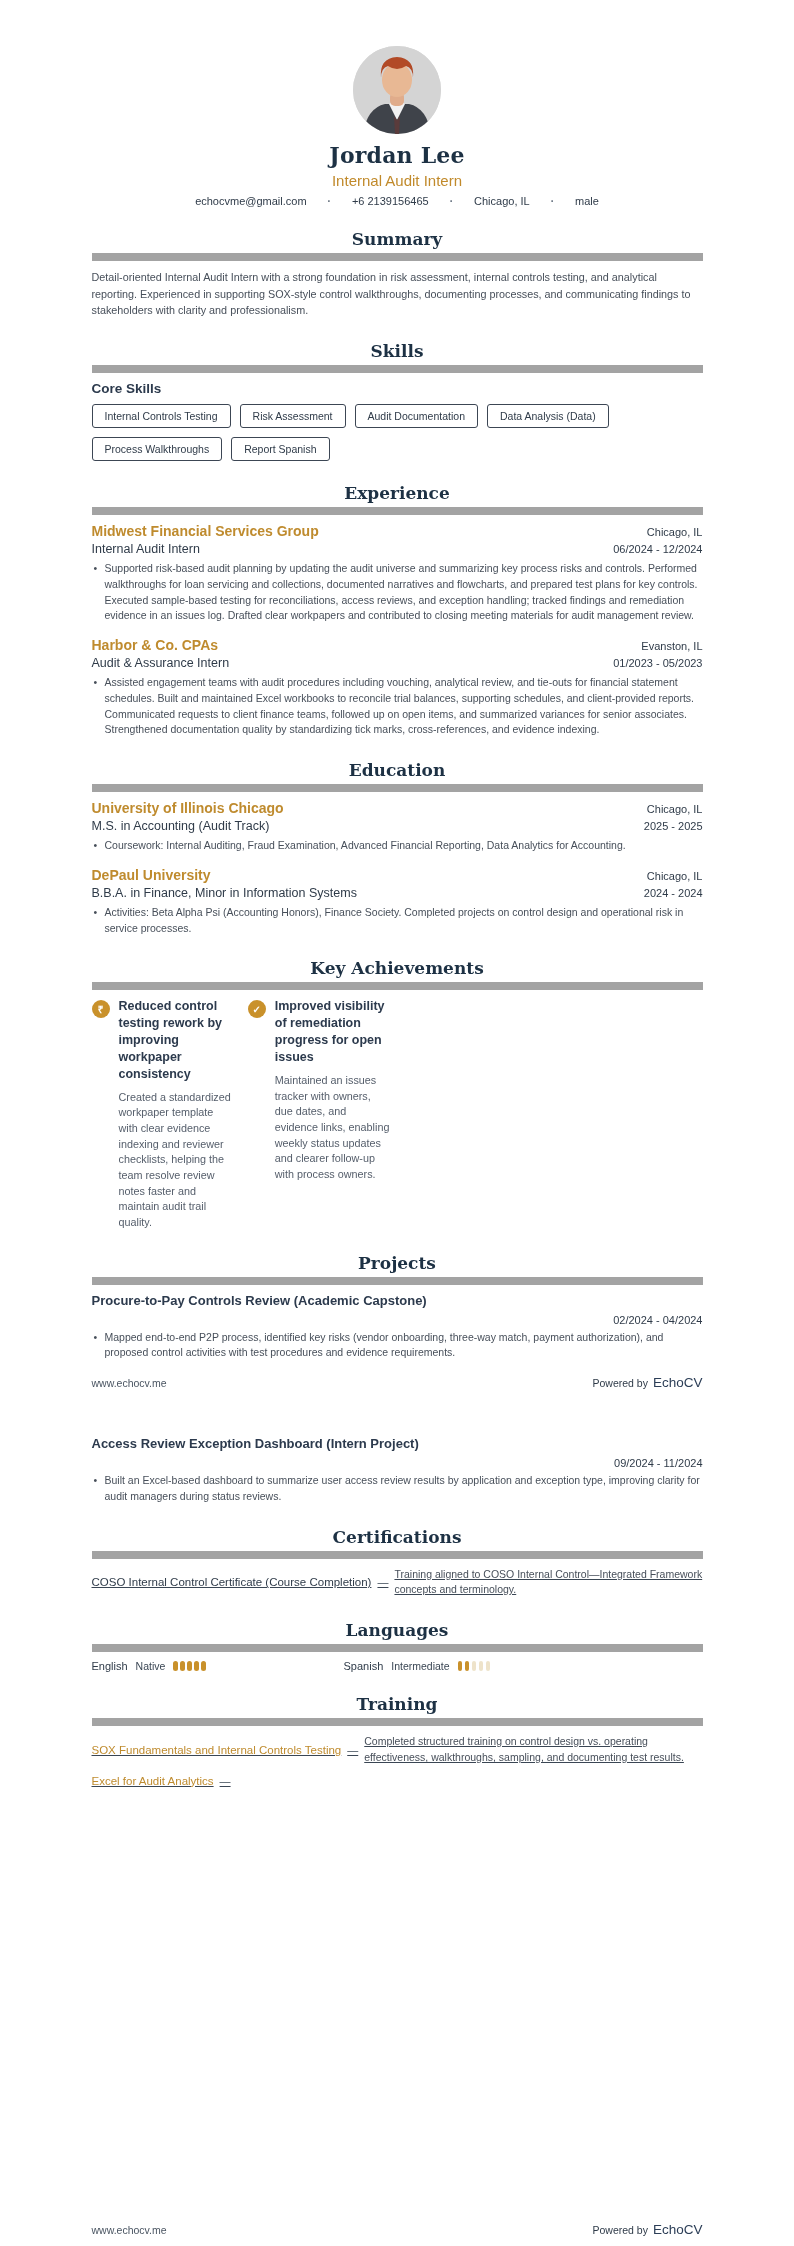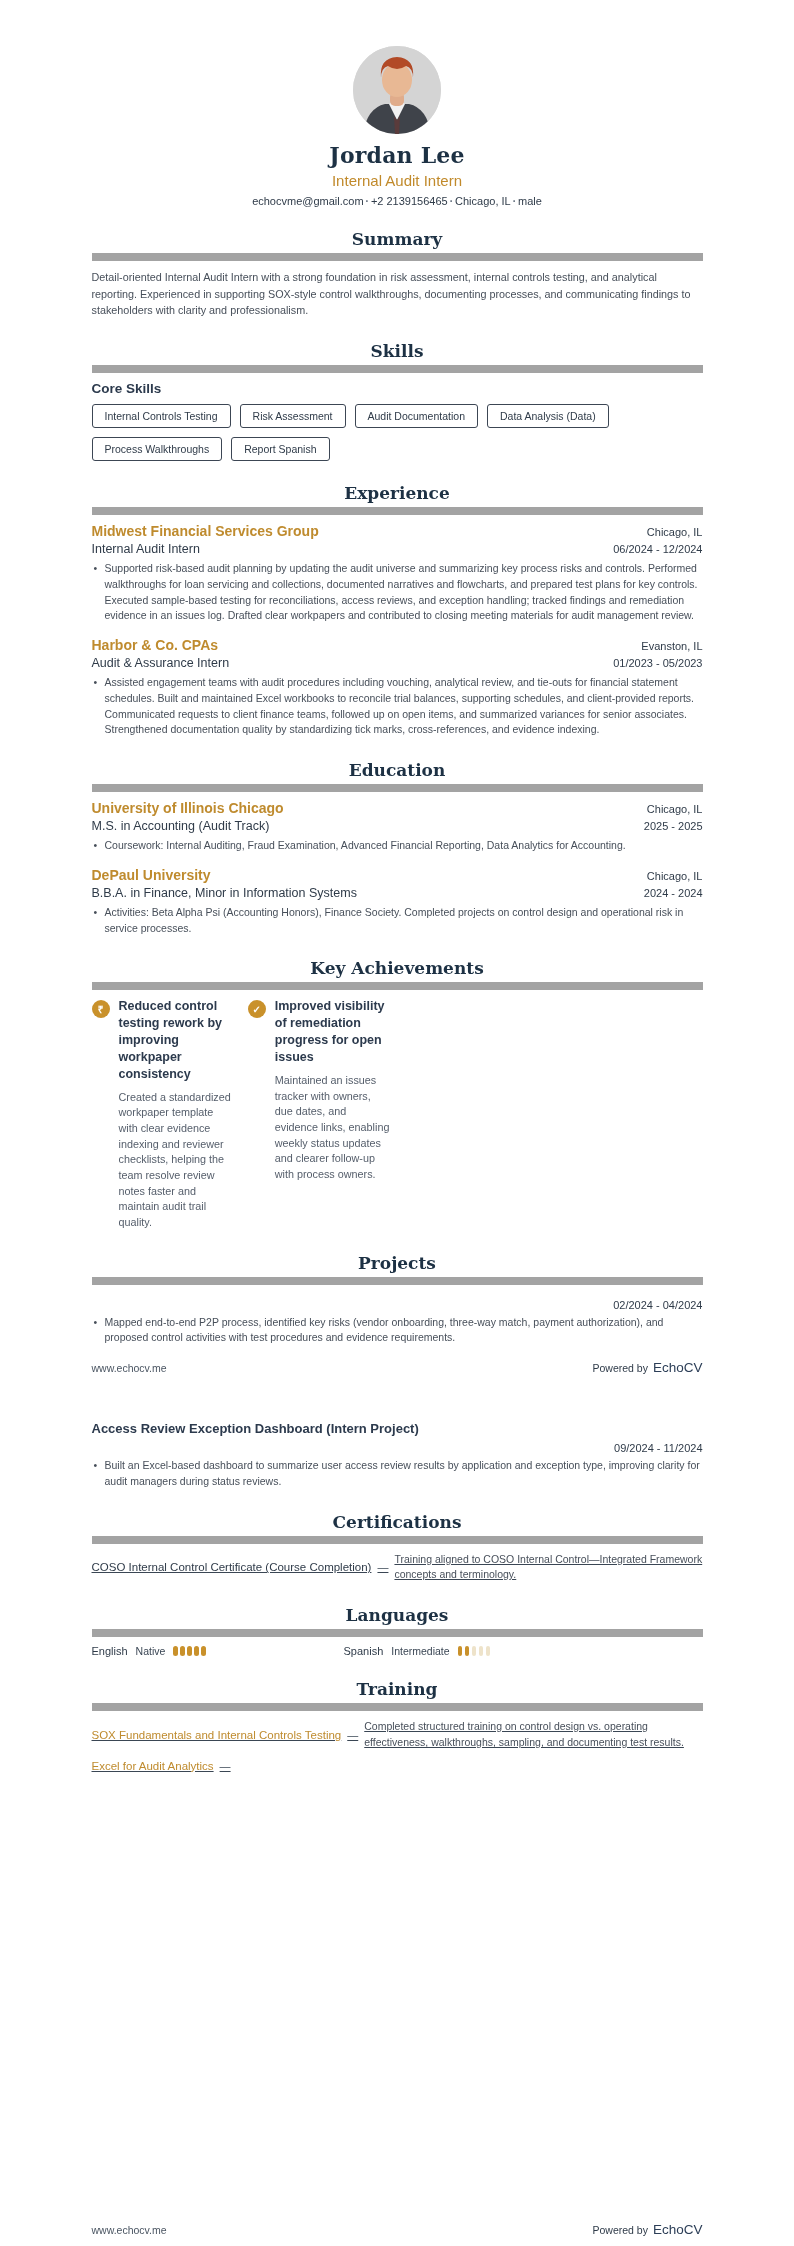"echocvme@gmail.com" .contact { gap: 2px -> 21px }
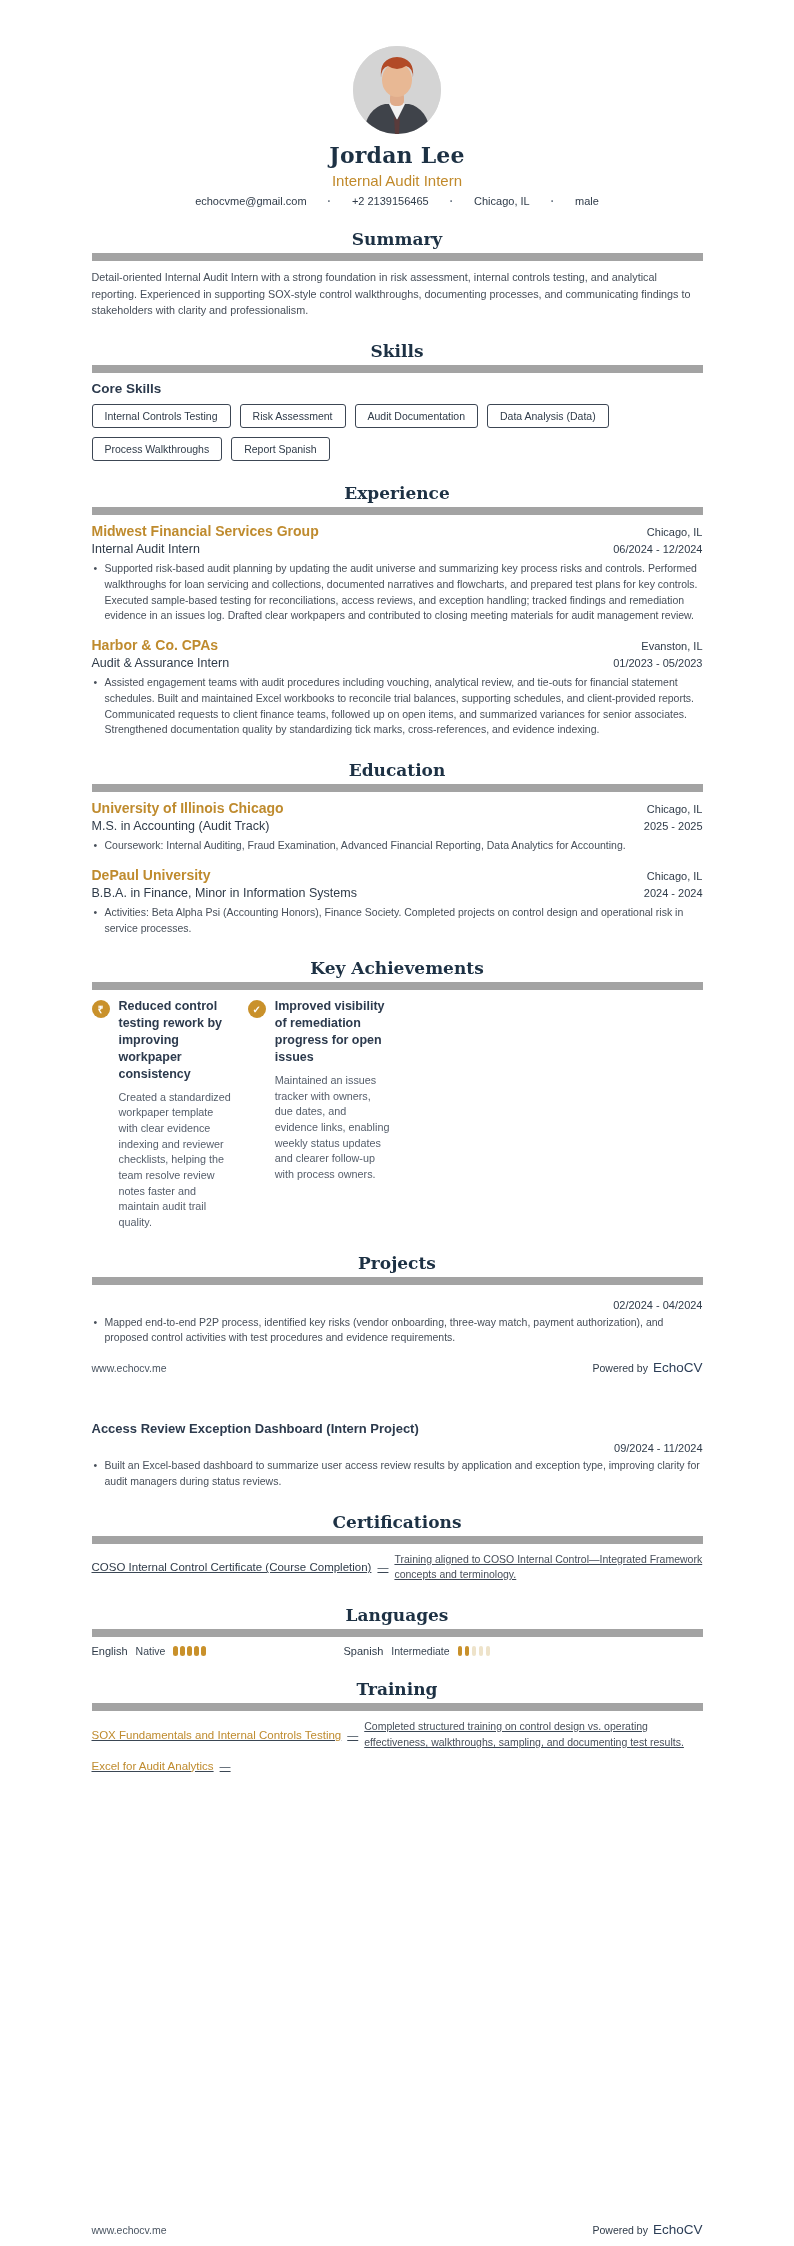"+2 2139156465" span { text: +2 -> +6 }
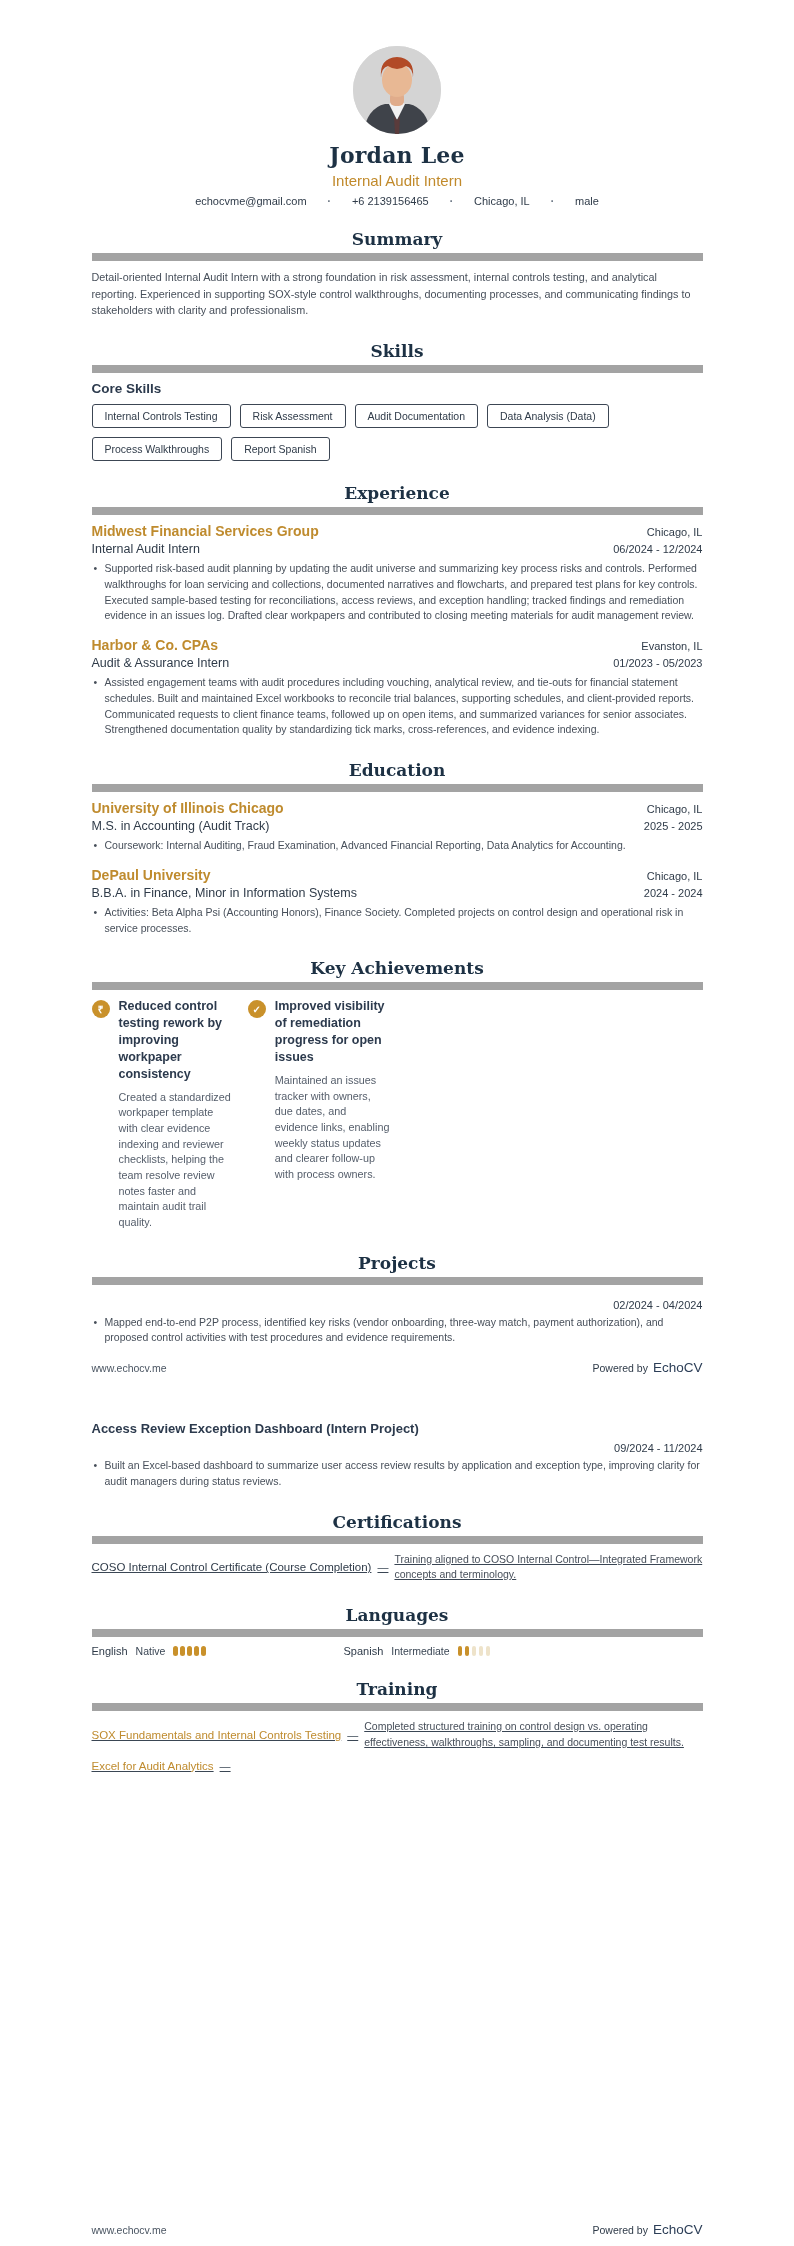"Procure-to-Pay Controls Review (Academic" div.proj-name { html: none -> <div>Procure-to-Pay Controls Review (Academic Capstone)</div> }
